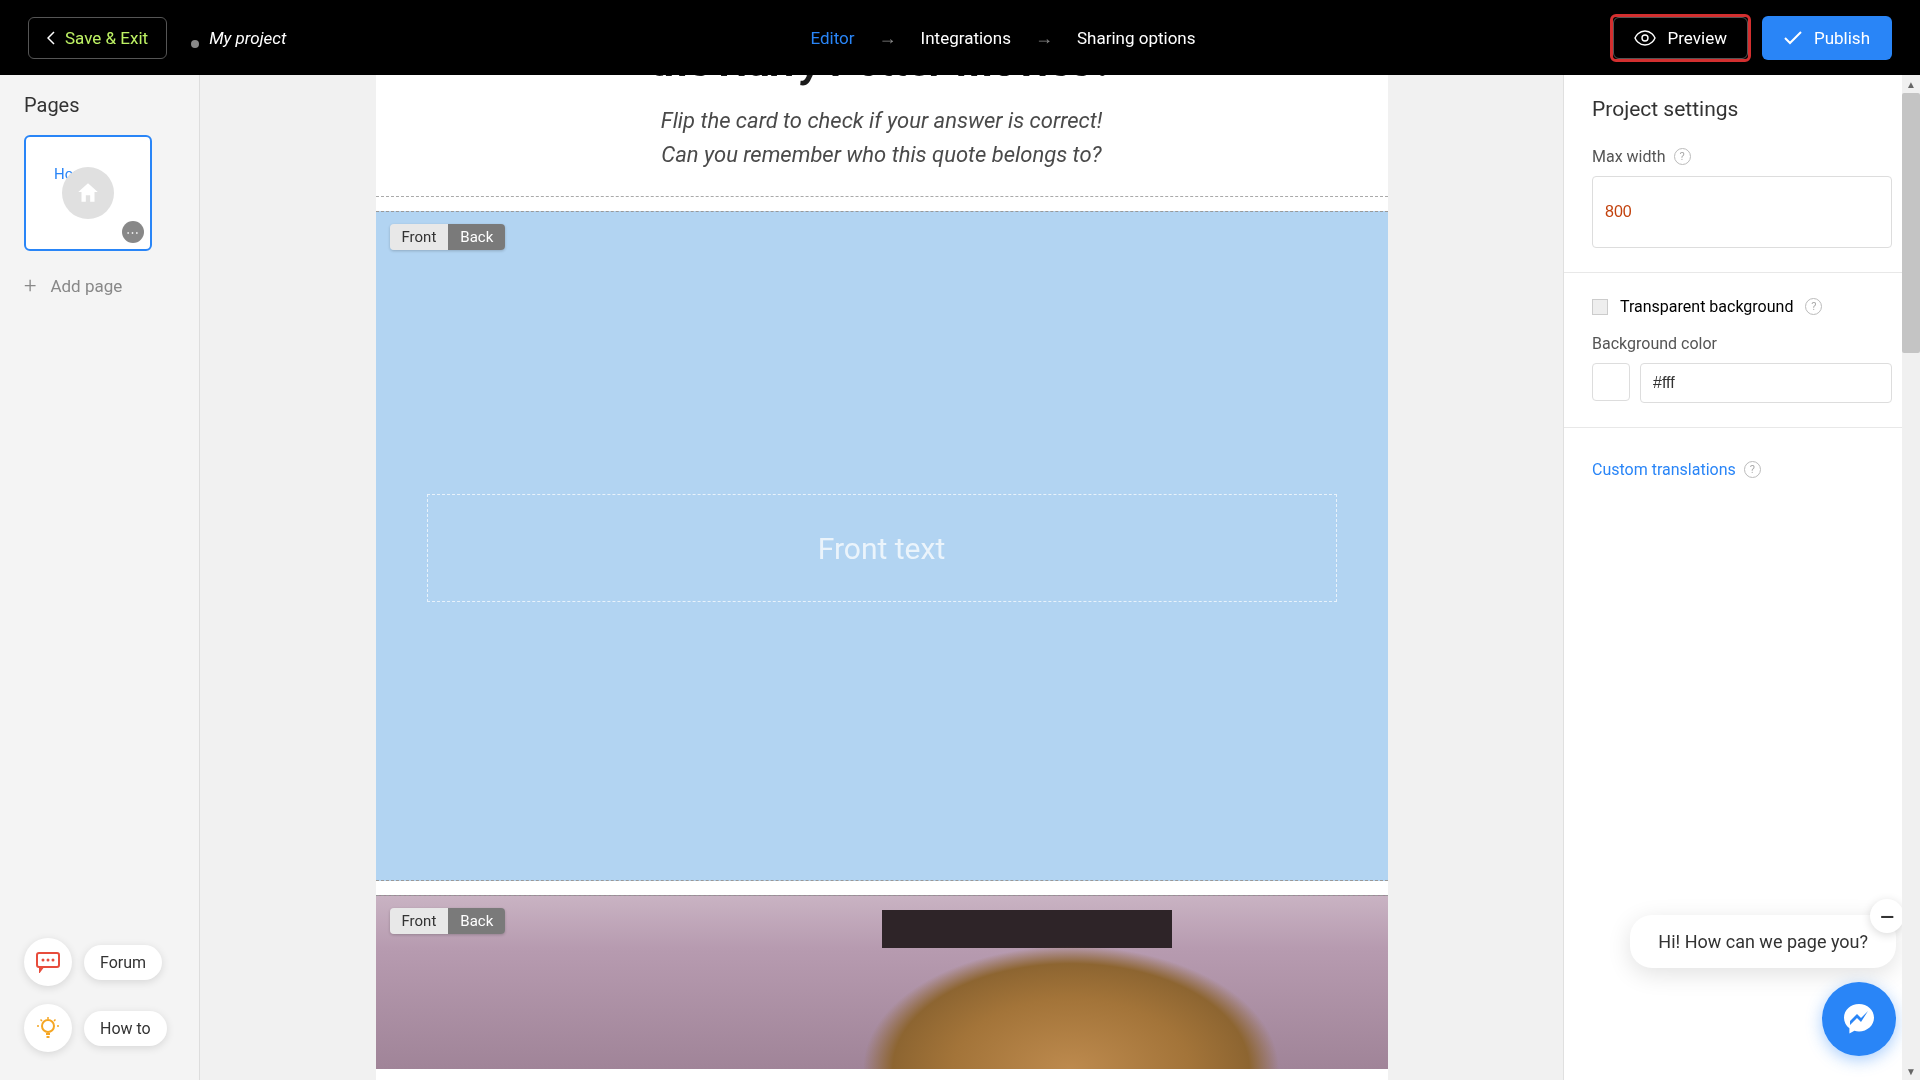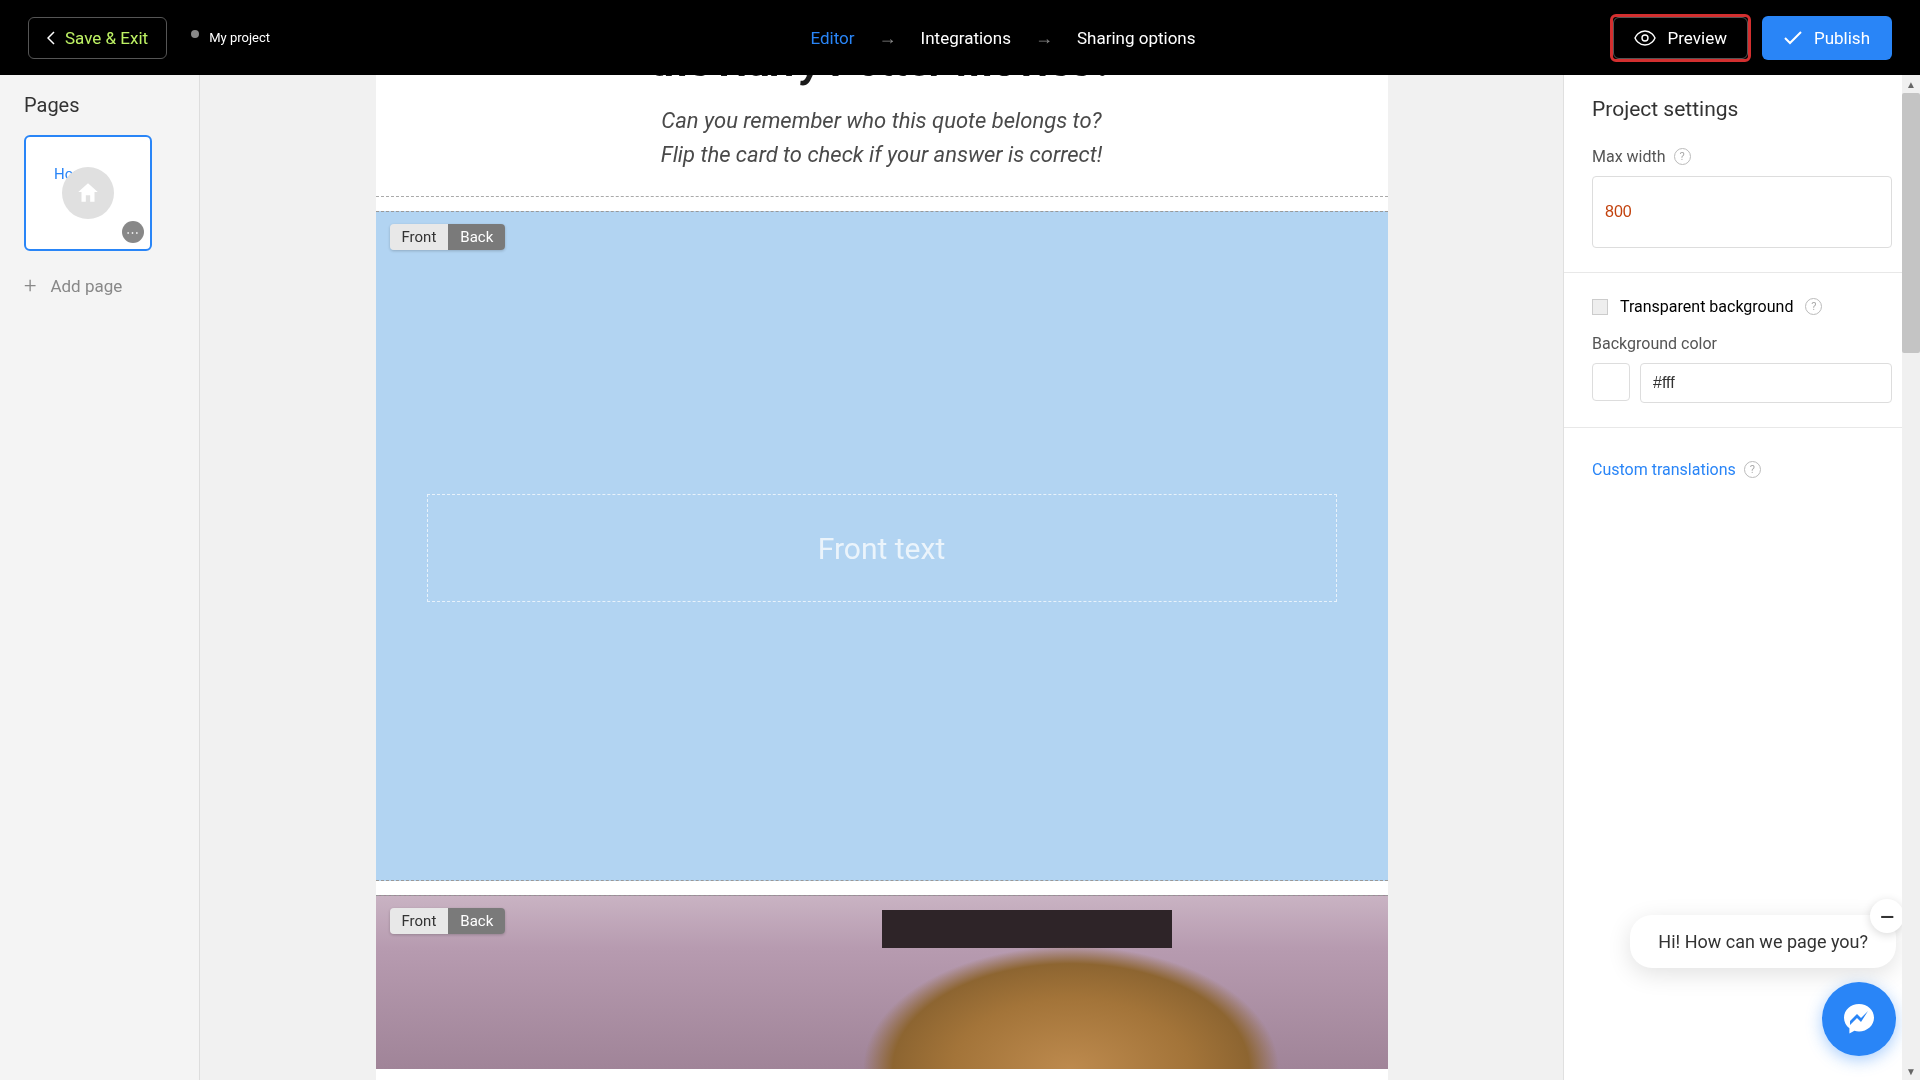"My project" .project-name { align-items: flex-start -> flex-end; font-size: 13px -> 17px; font-style: none -> italic }
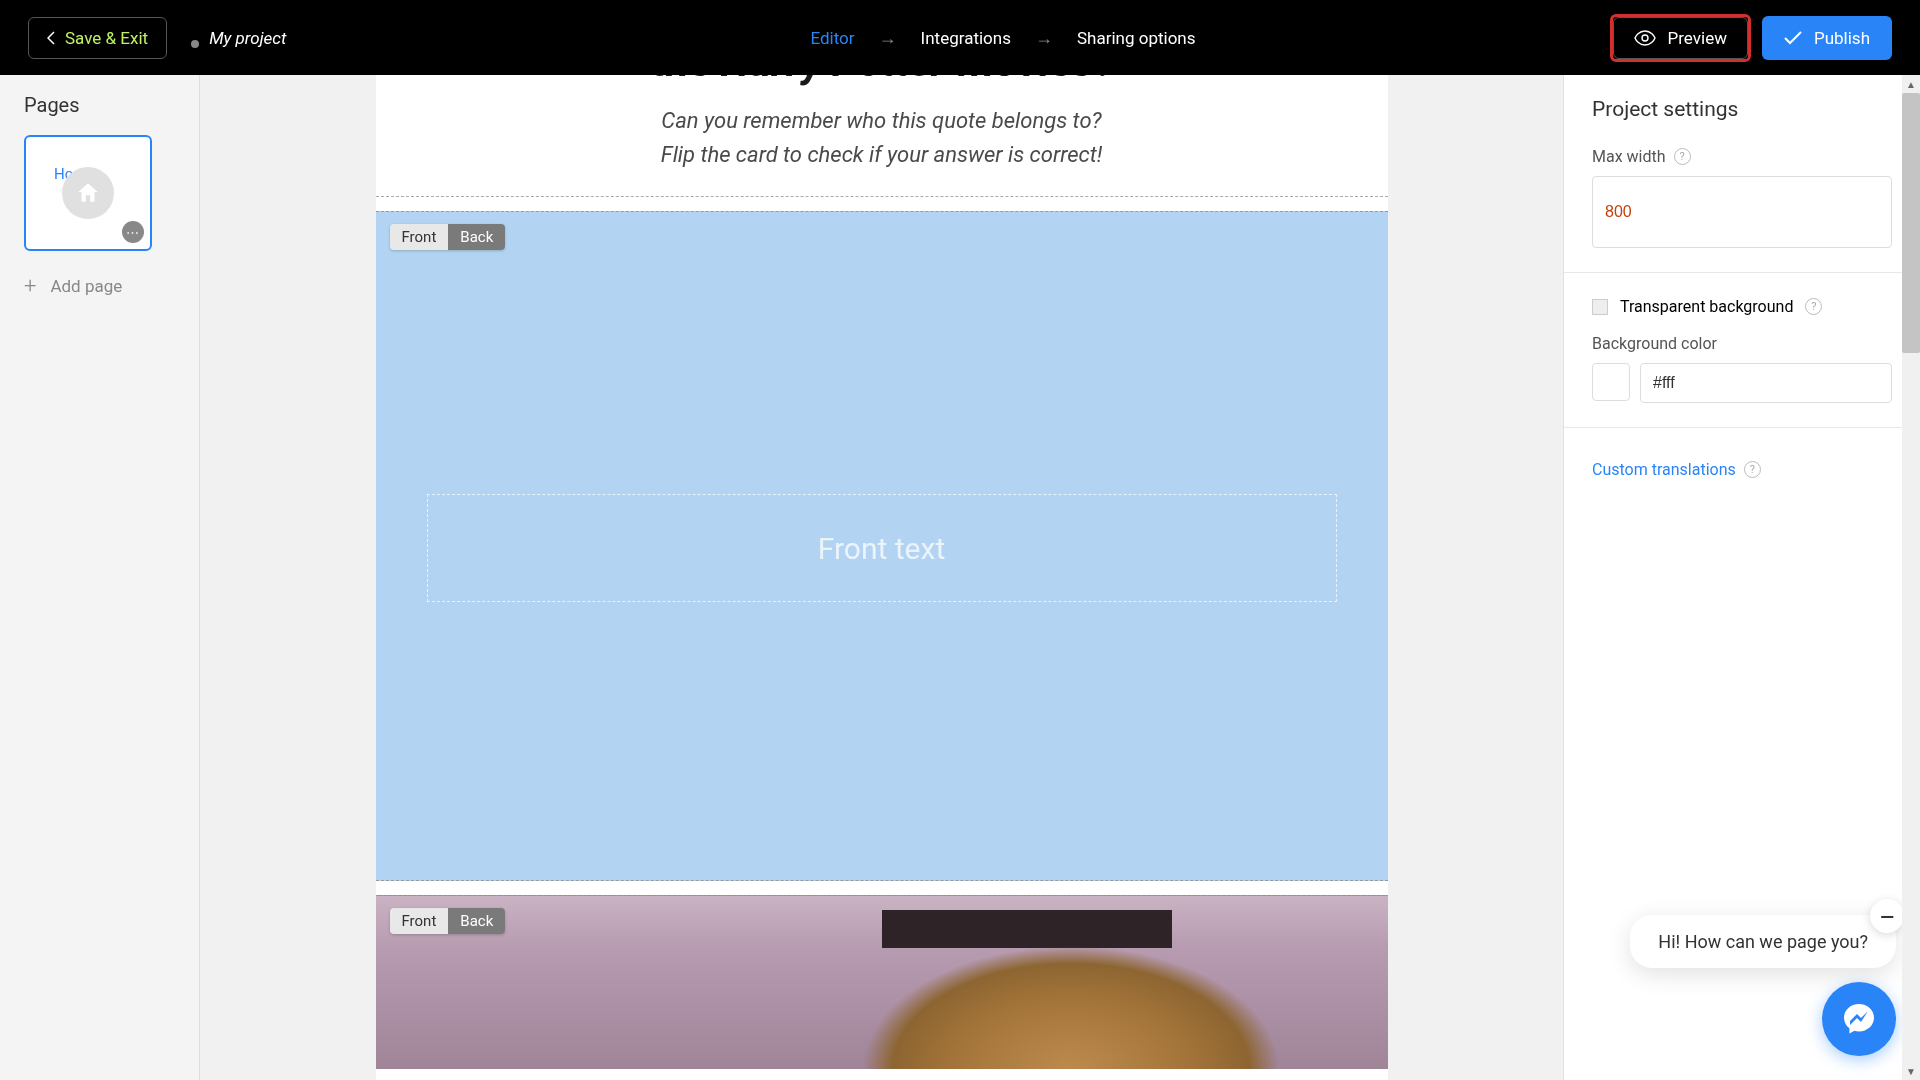"Can you remember who this" div { order: before "Flip the card to check" -> after "Flip the card to check" }
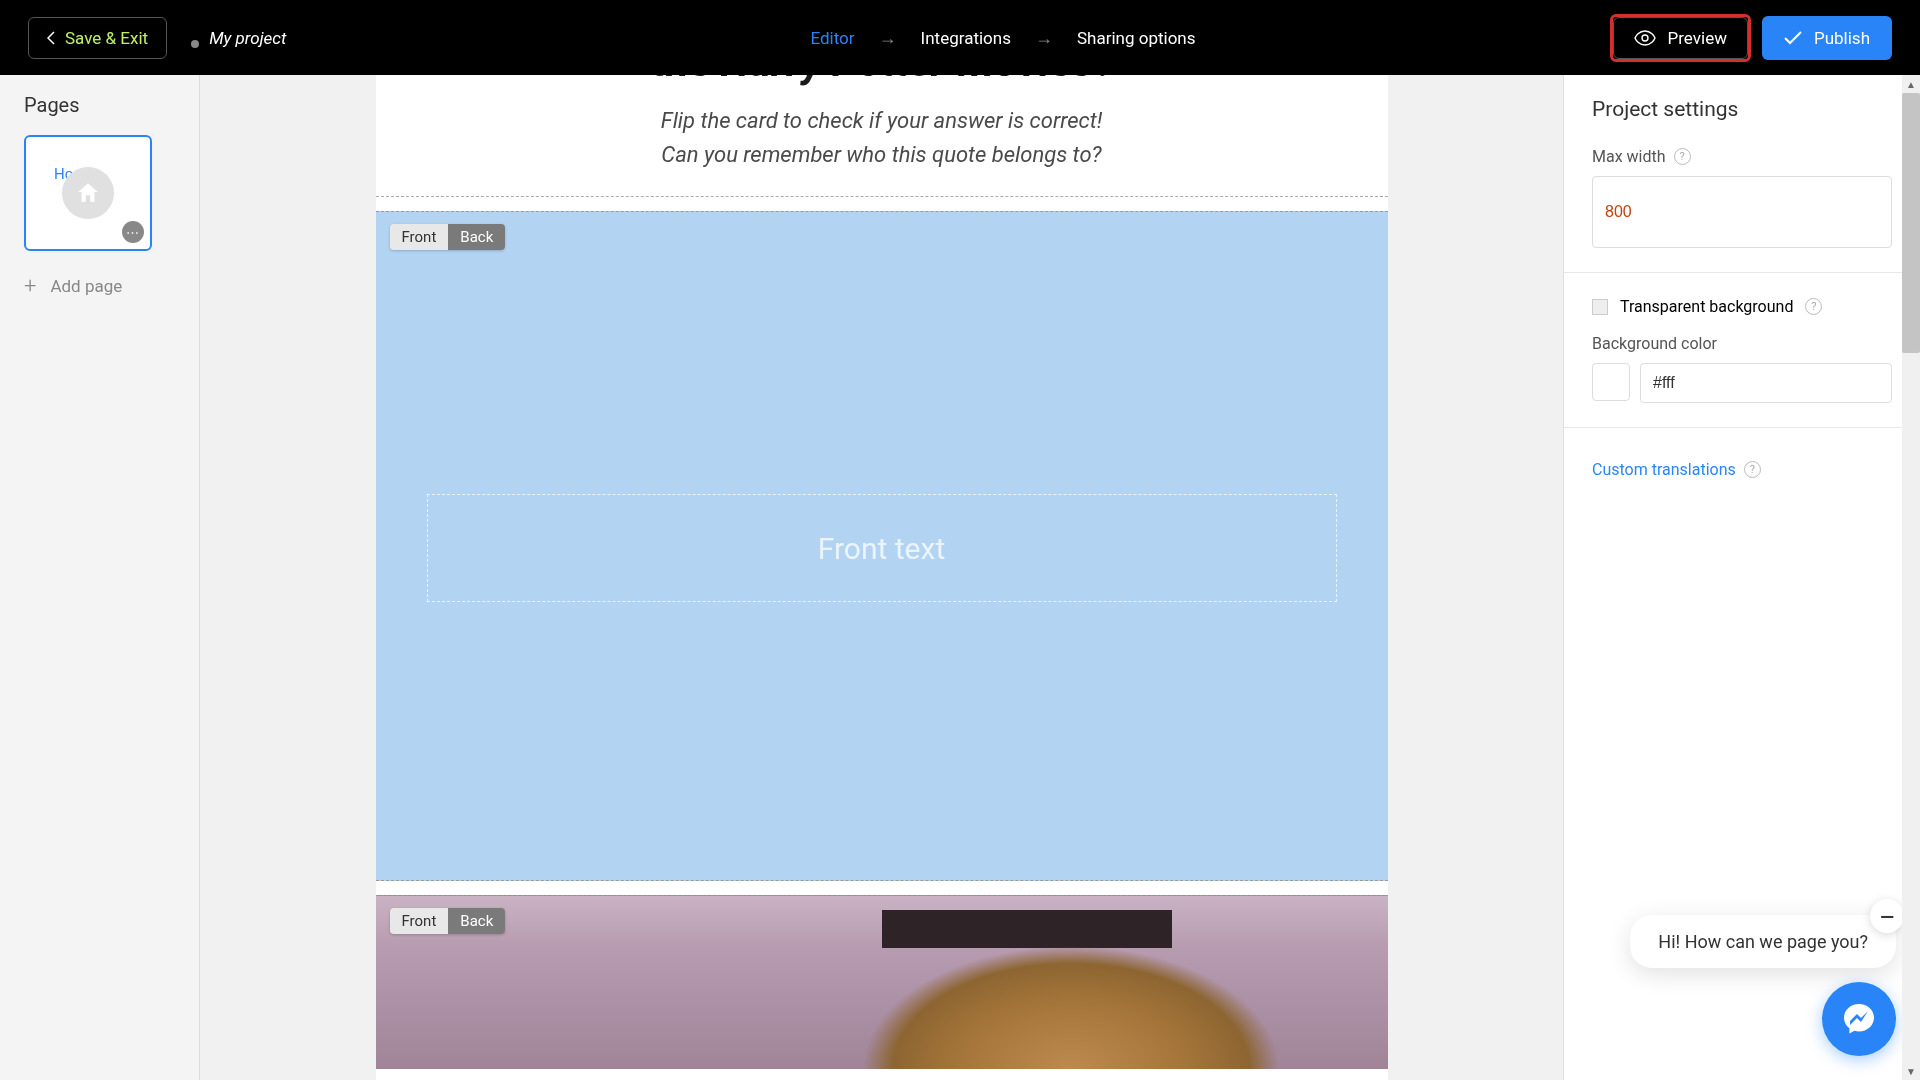"Forum" div.help-btns { html: none -> <div> <div> <div> <svg> <rect></rect> <path></path> <circle></circle> <circle></circle> <circle></circle> </svg> </div> <div>Forum</div> </div> <div> <div> <svg> <circle></circle> <path></path> <path></path> </svg> </div> <div>How to</div> </div> </div> }
